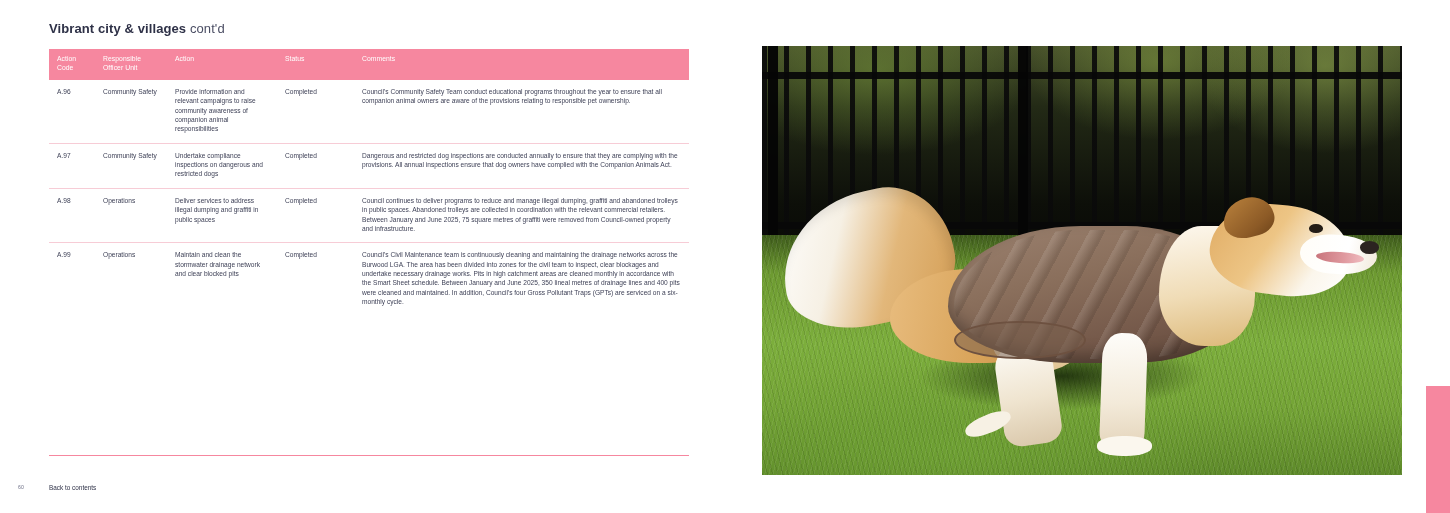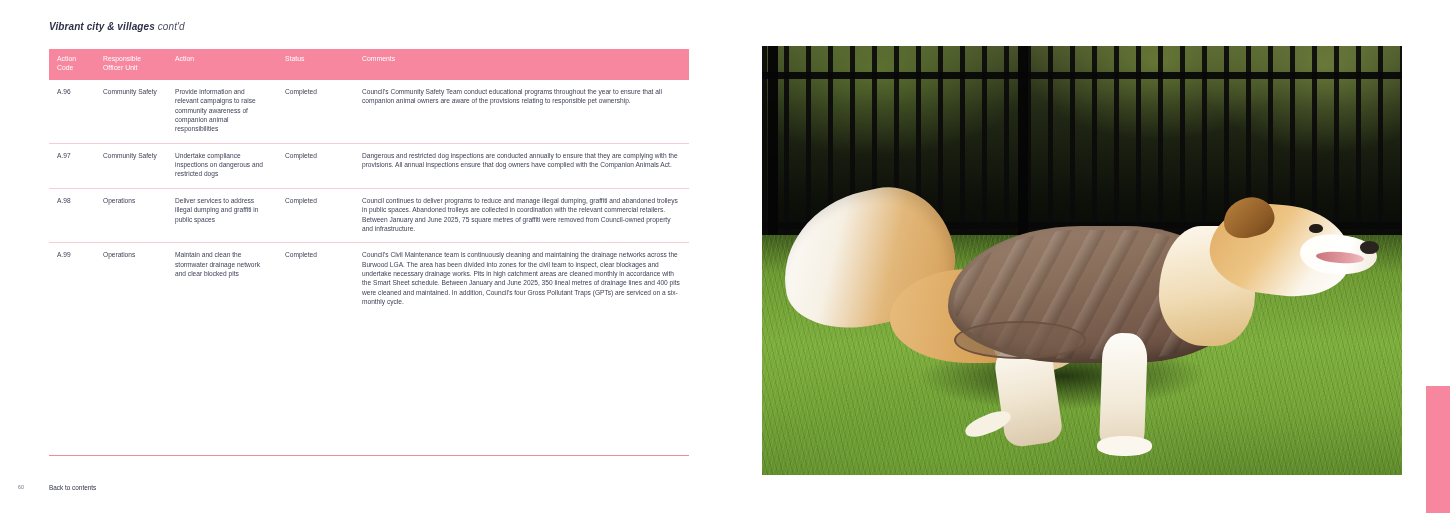"Vibrant city & villages cont'd" .section-title { font-size: 10px -> 13px; font-style: italic -> none }
